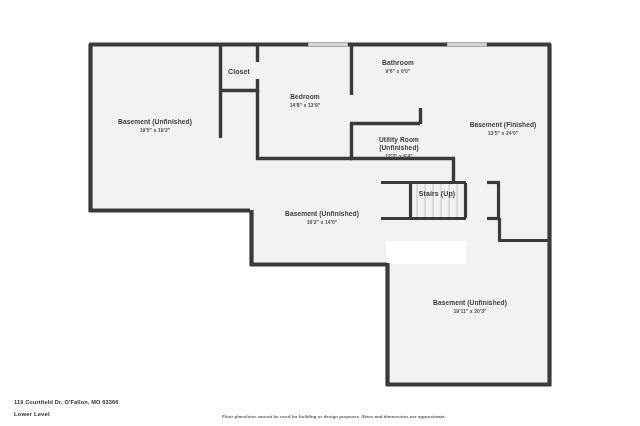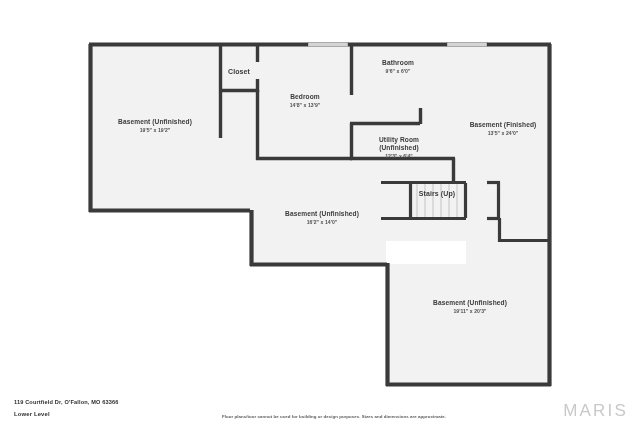"MARIS" div.brand-logo { html: <div>MARIS</div> -> none }
